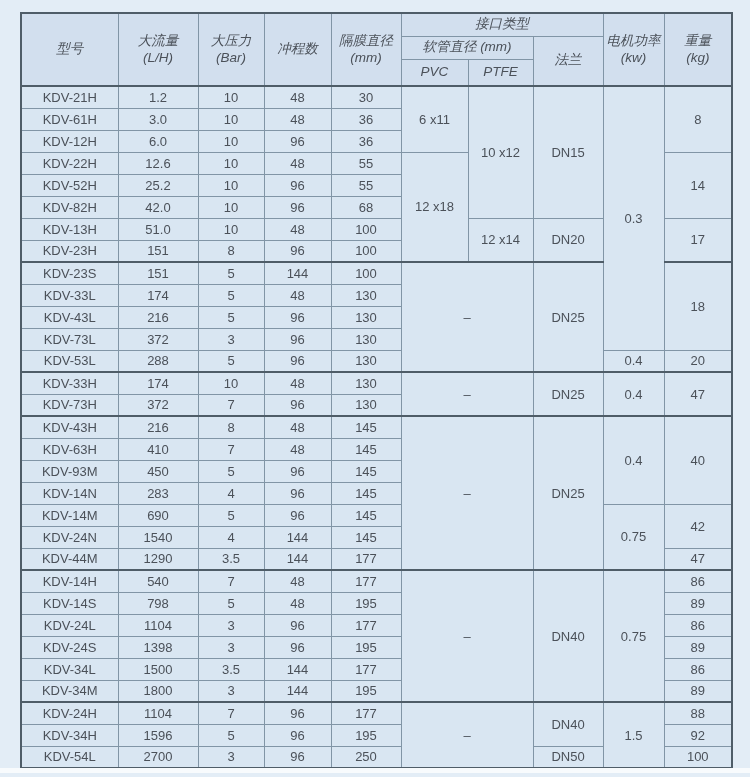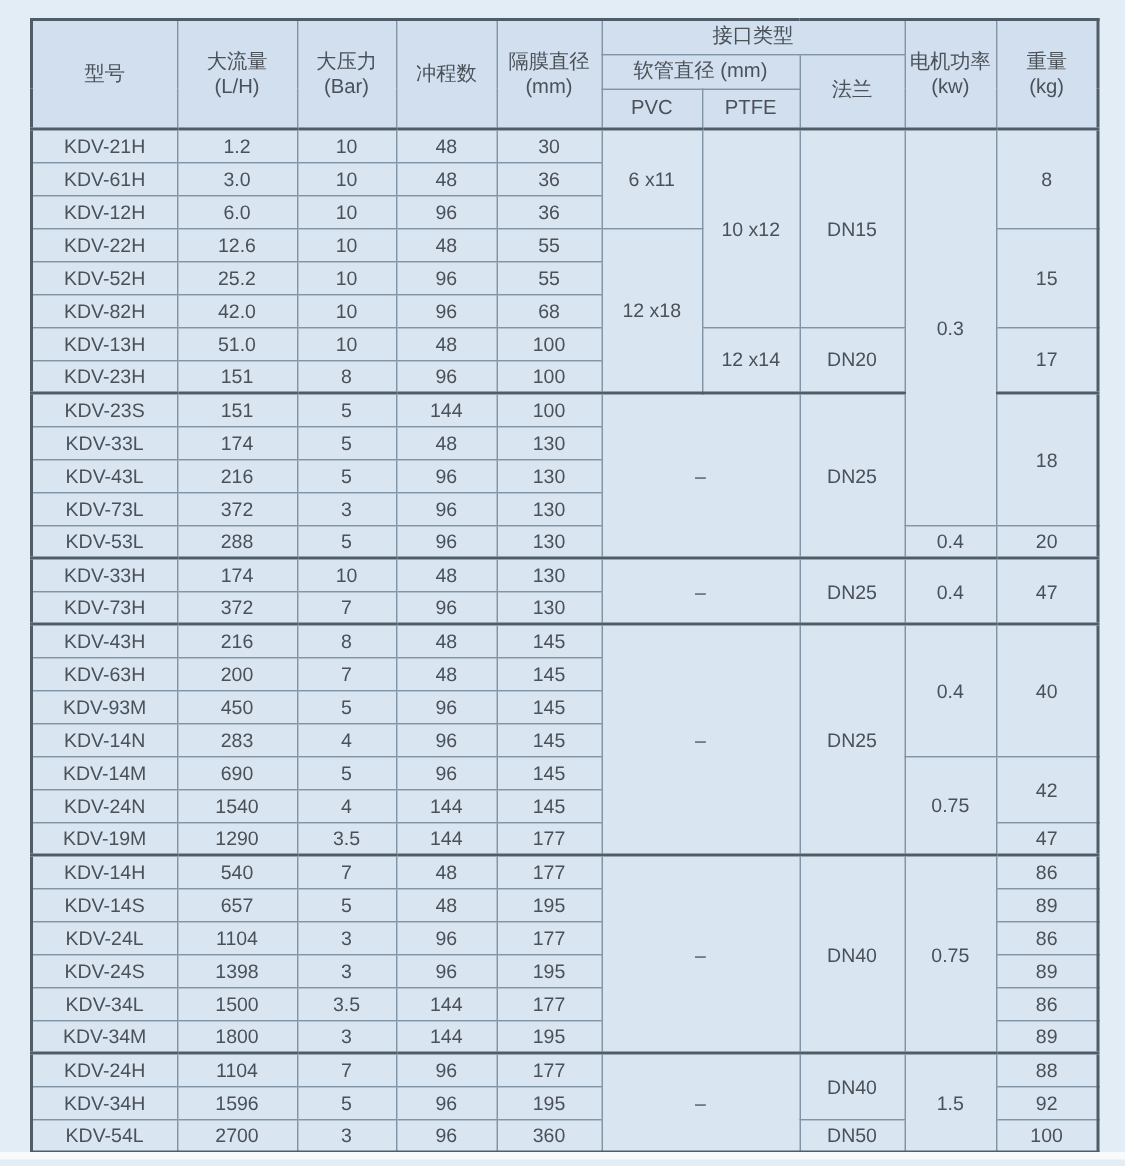"接口类型" th { font-style: none -> italic }
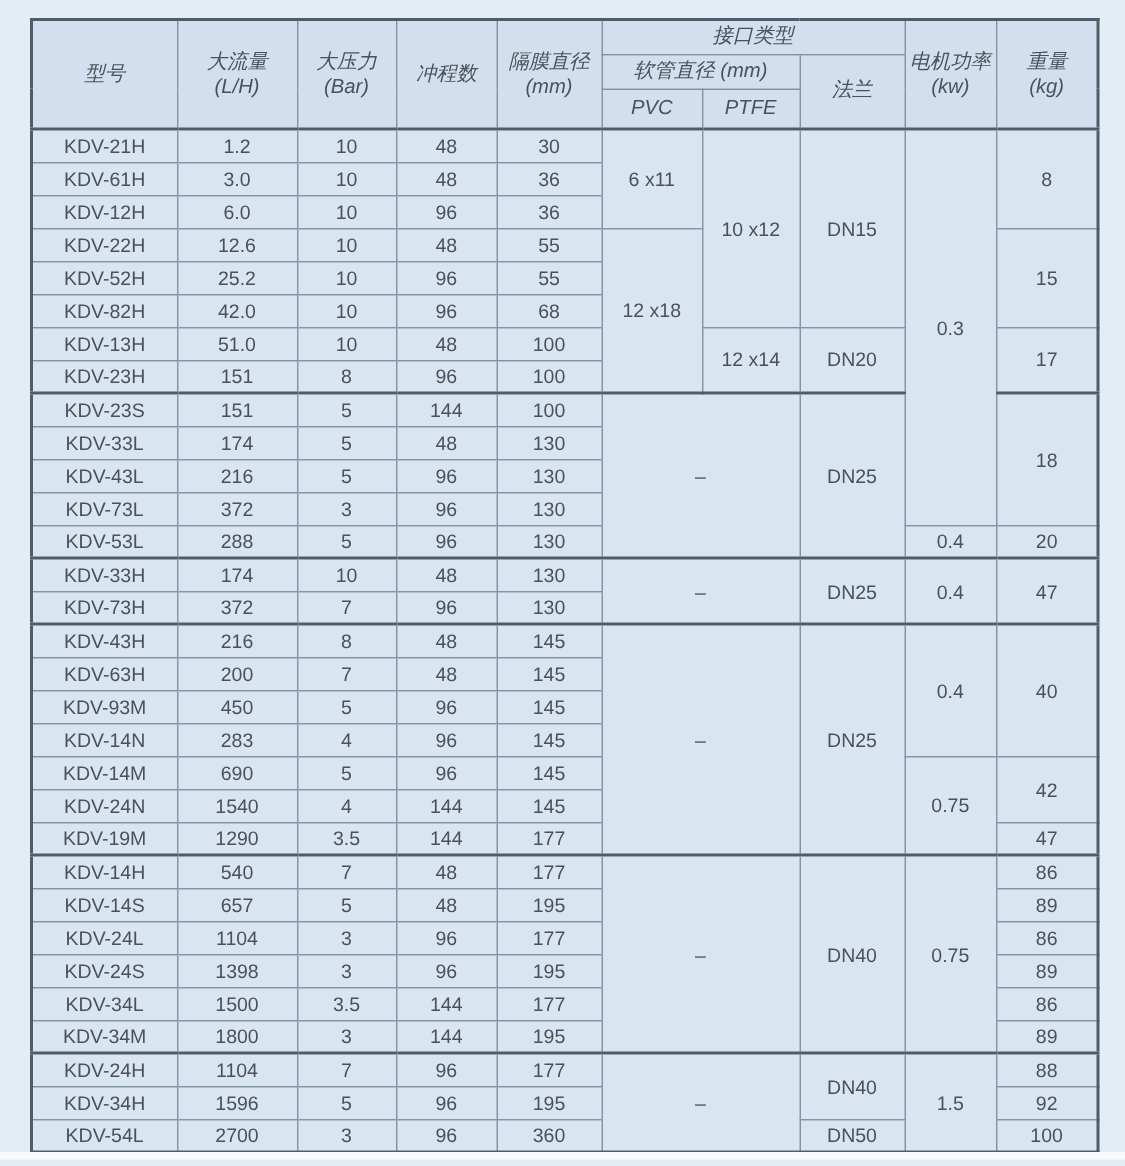"15" td { text: 15 -> 14 }
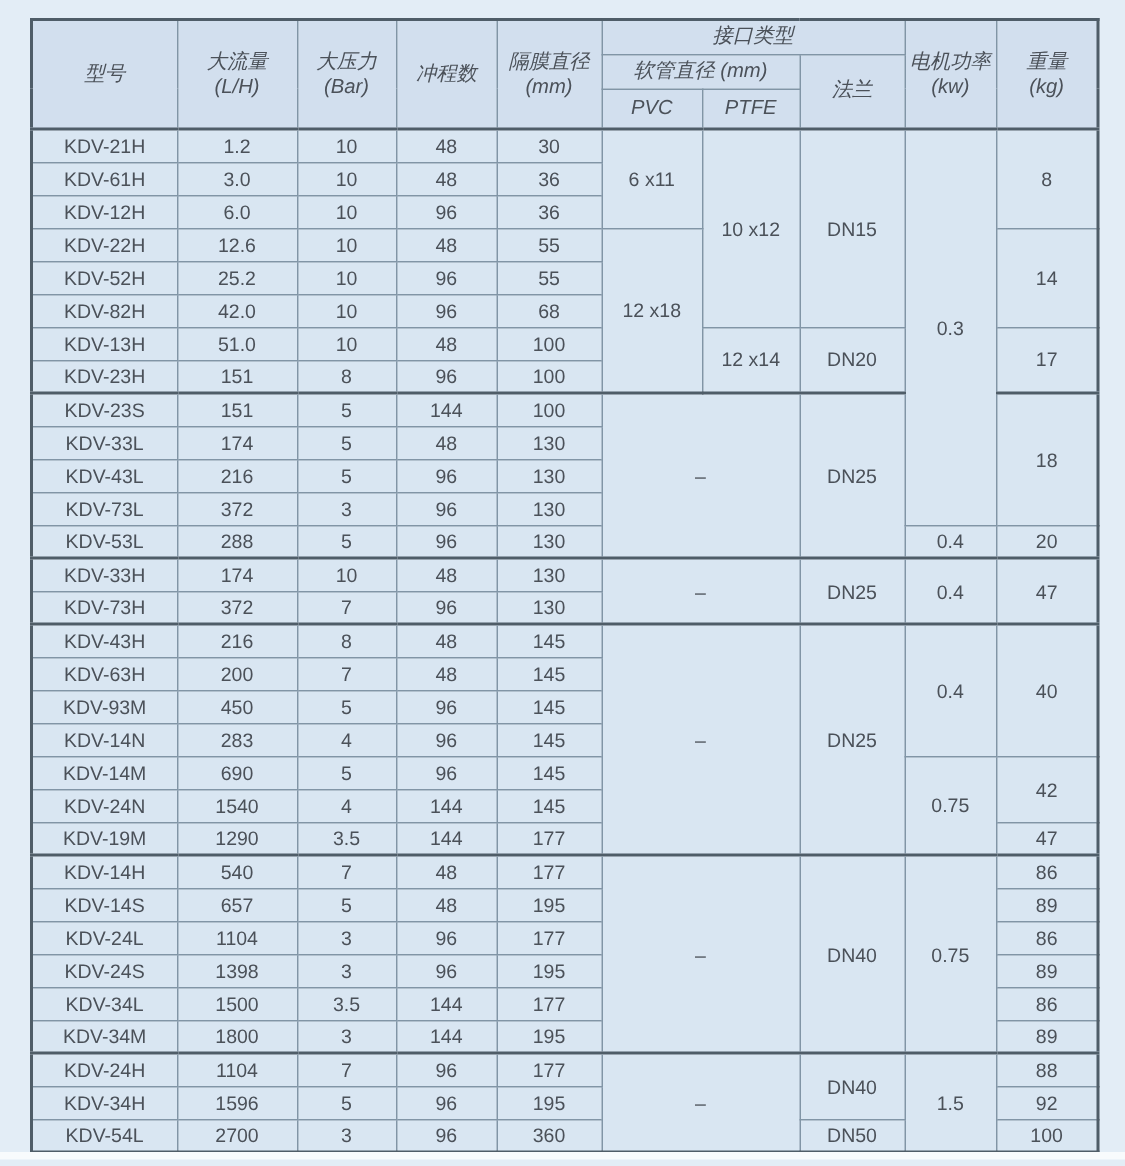"200" td { text: 200 -> 410 }
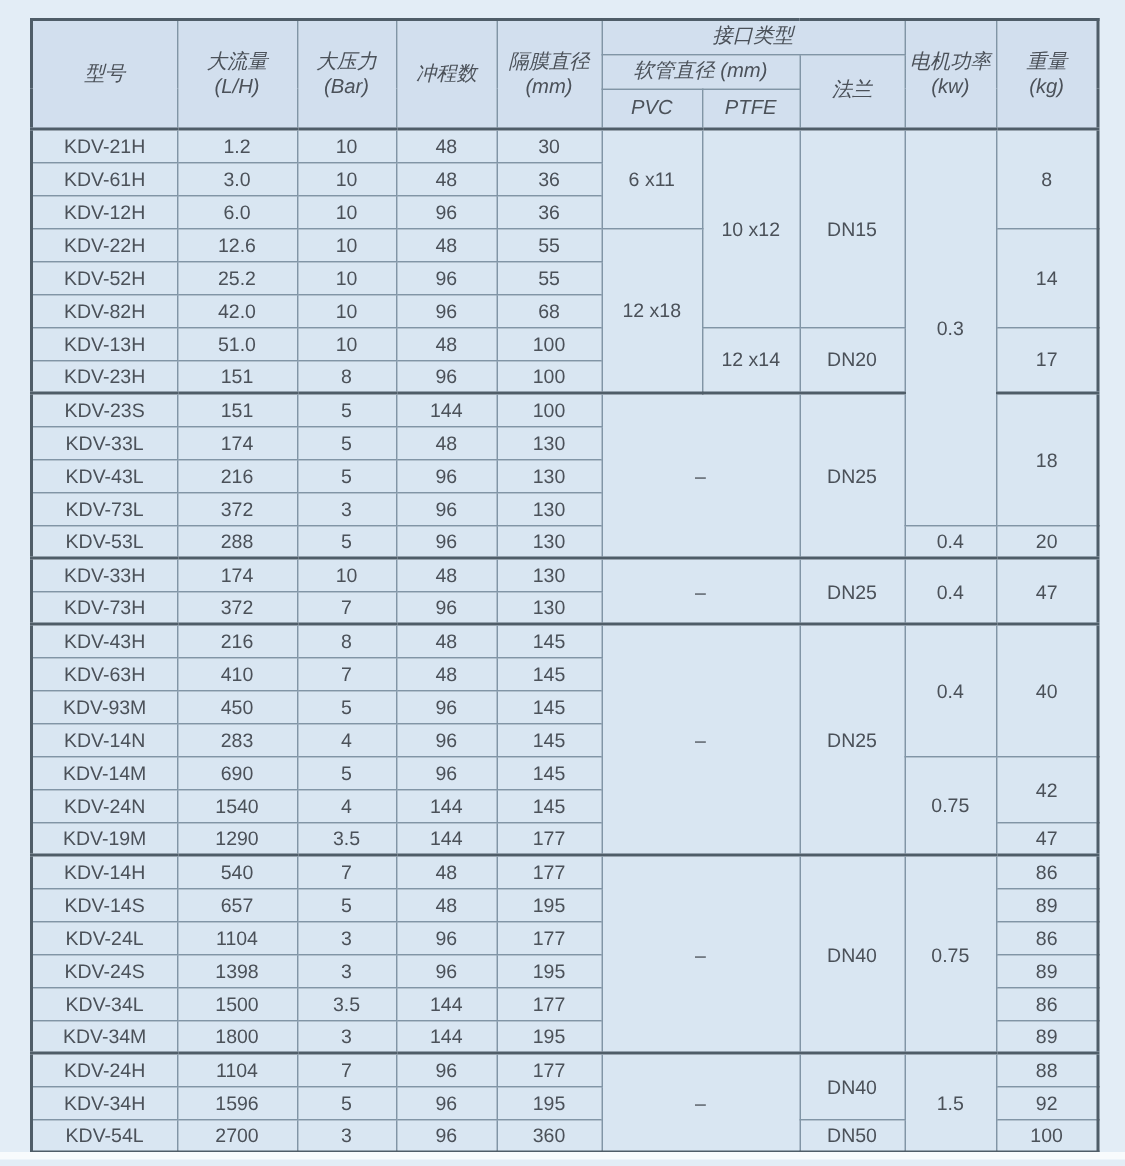"KDV-19M" td { text: KDV-19M -> KDV-44M }
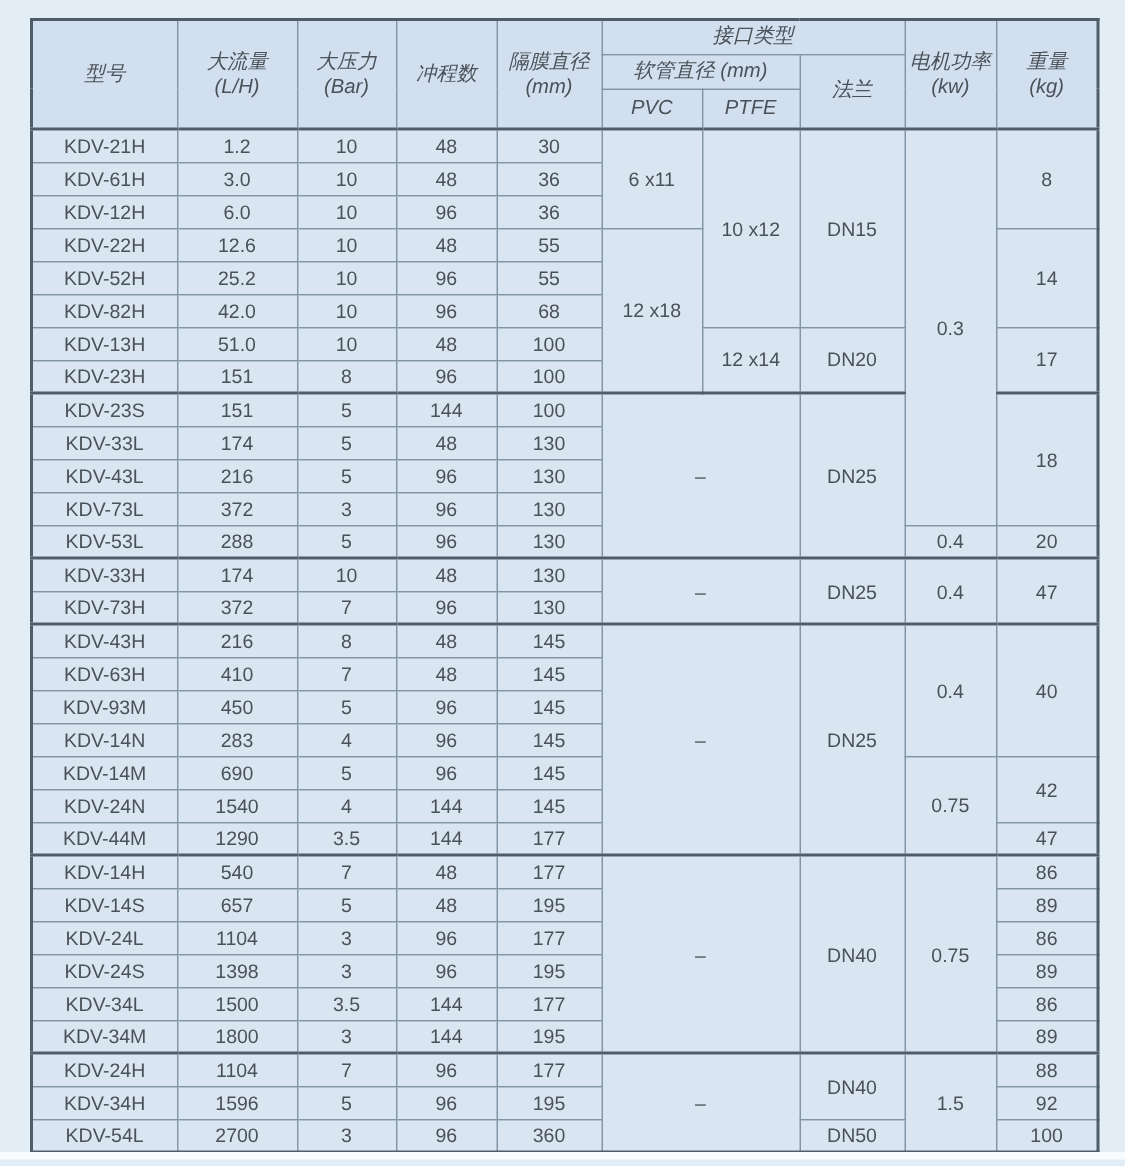"657" td { text: 657 -> 798 }
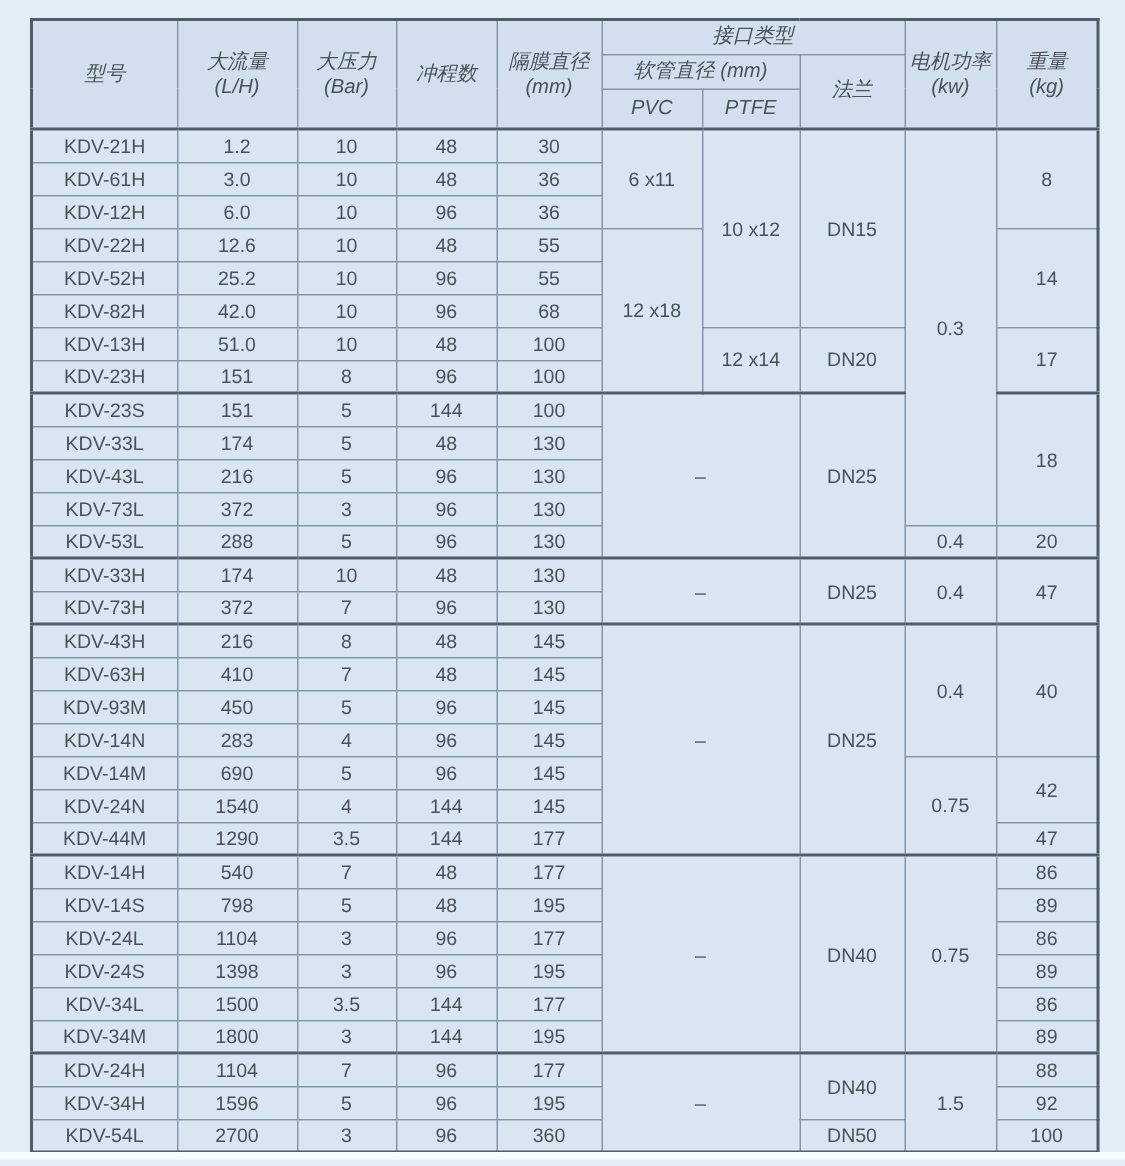"360" td { text: 360 -> 250 }
